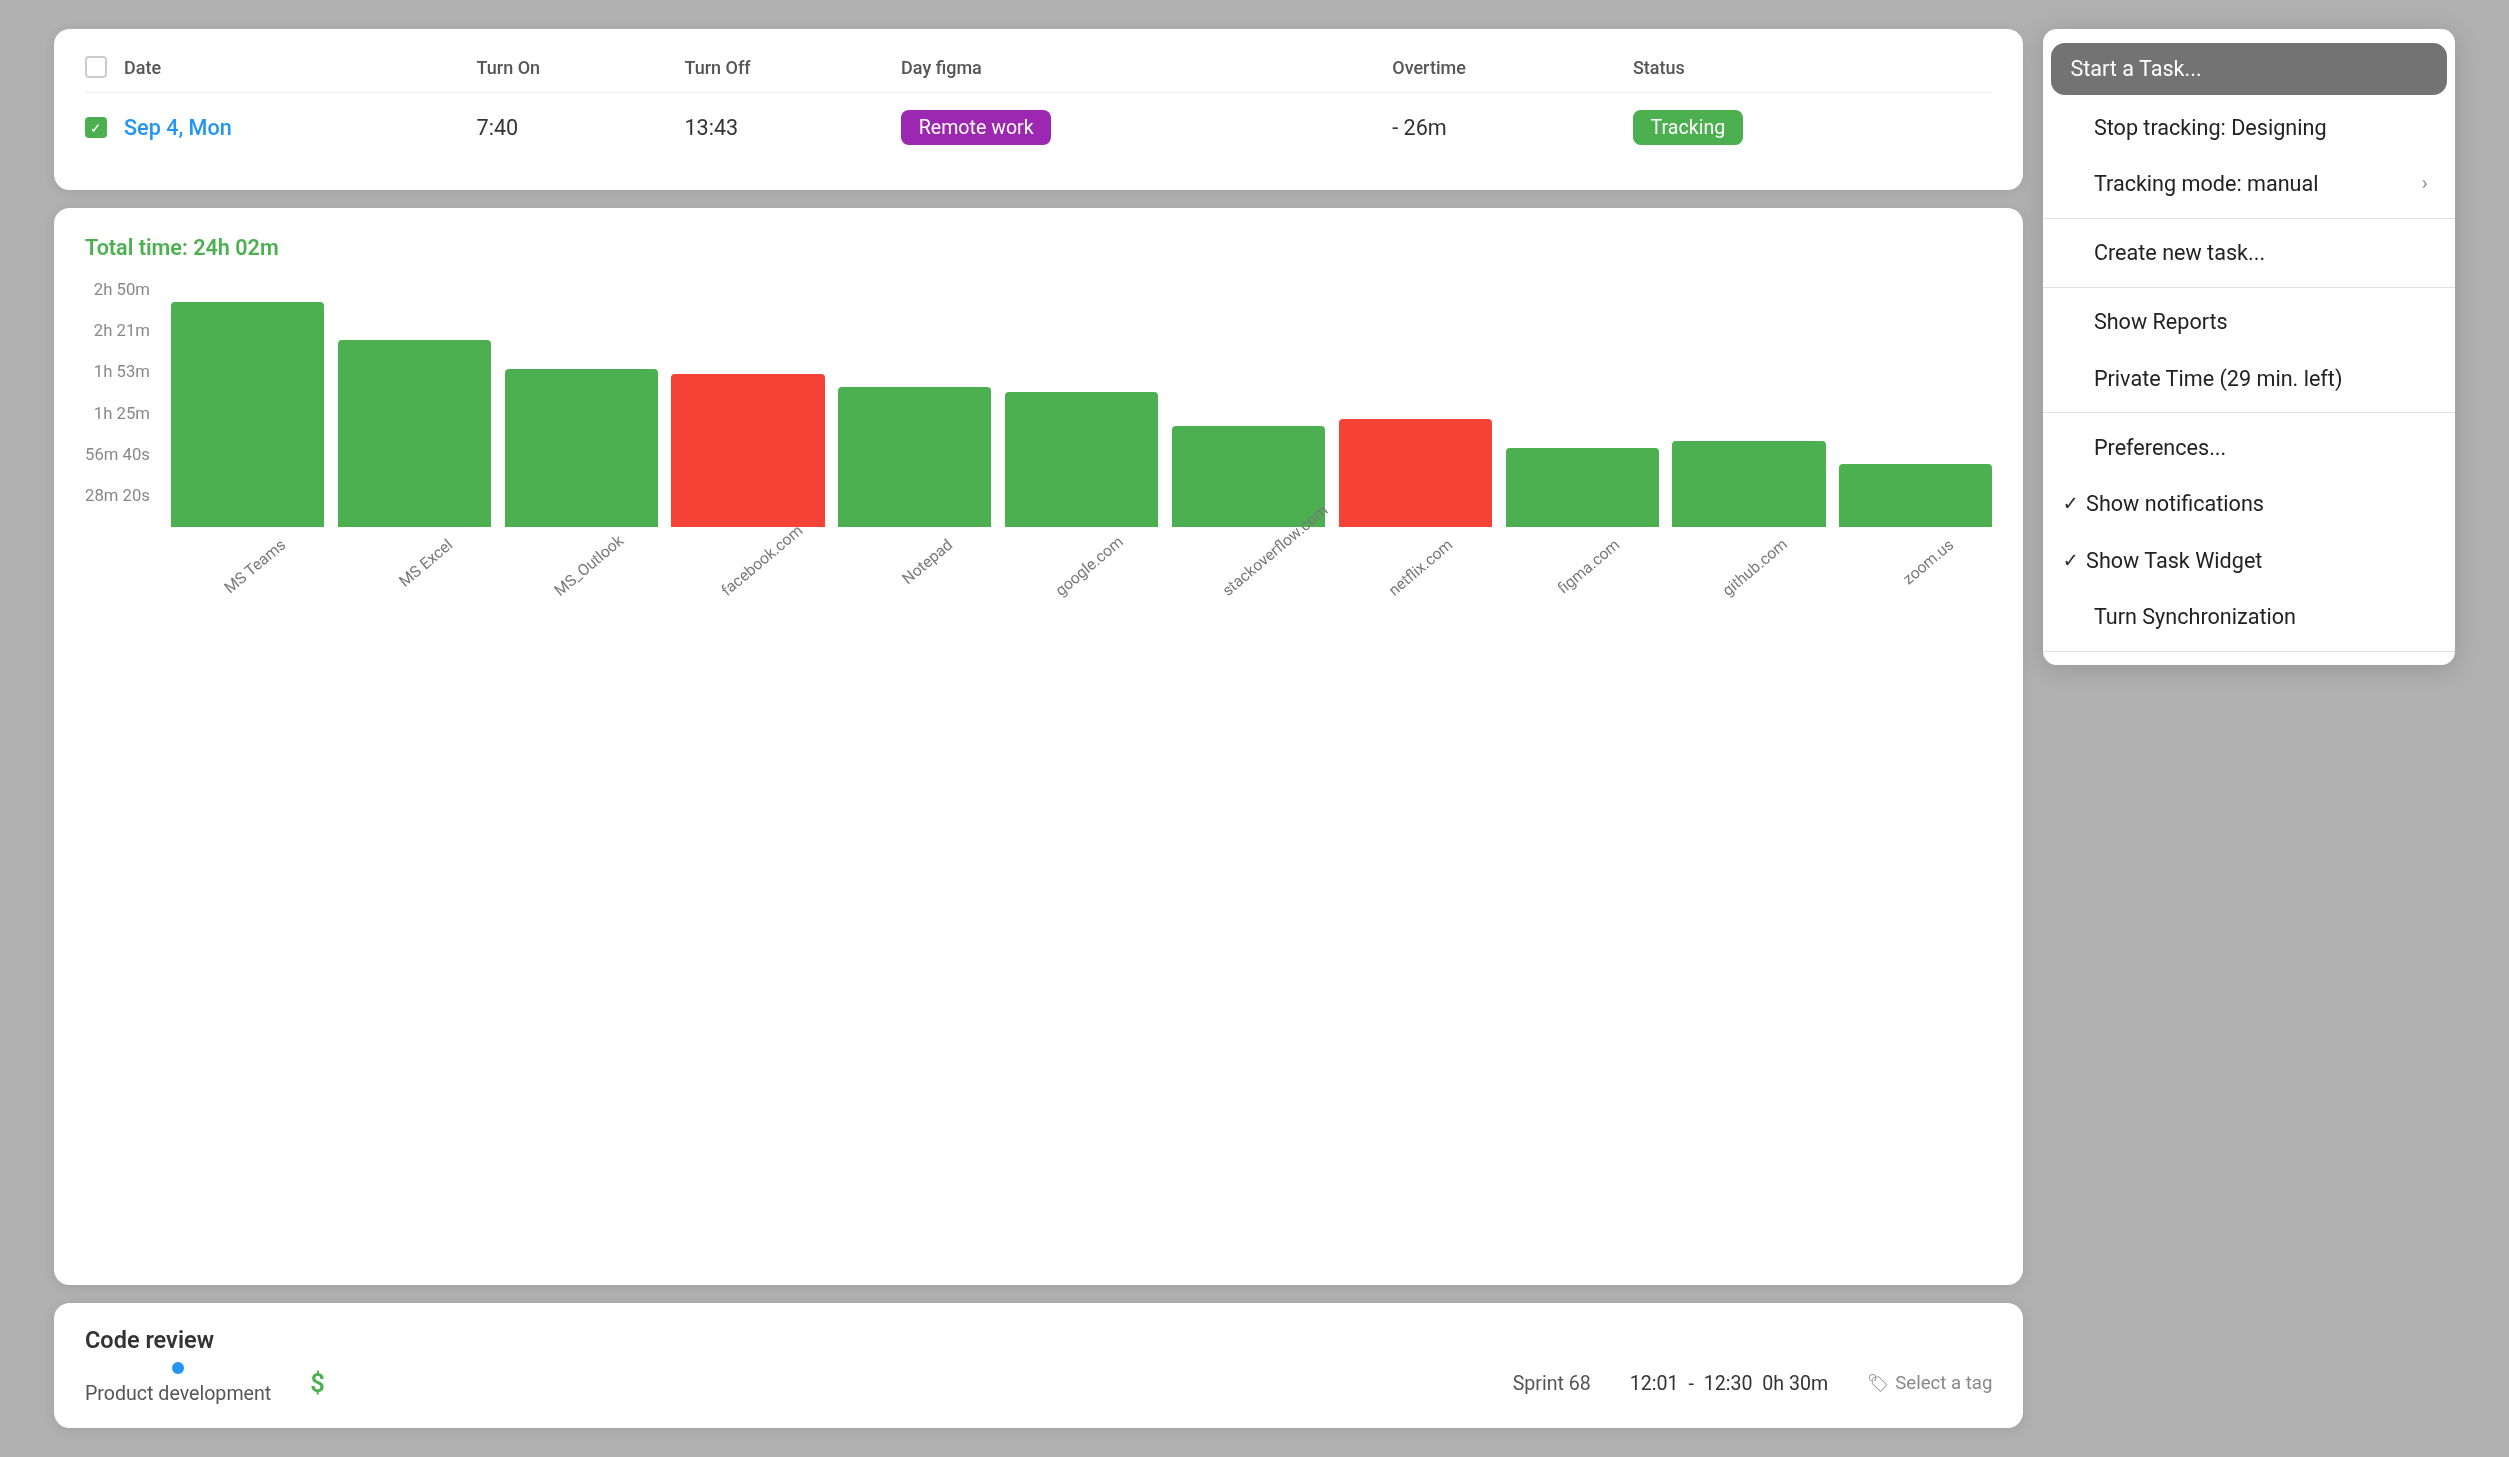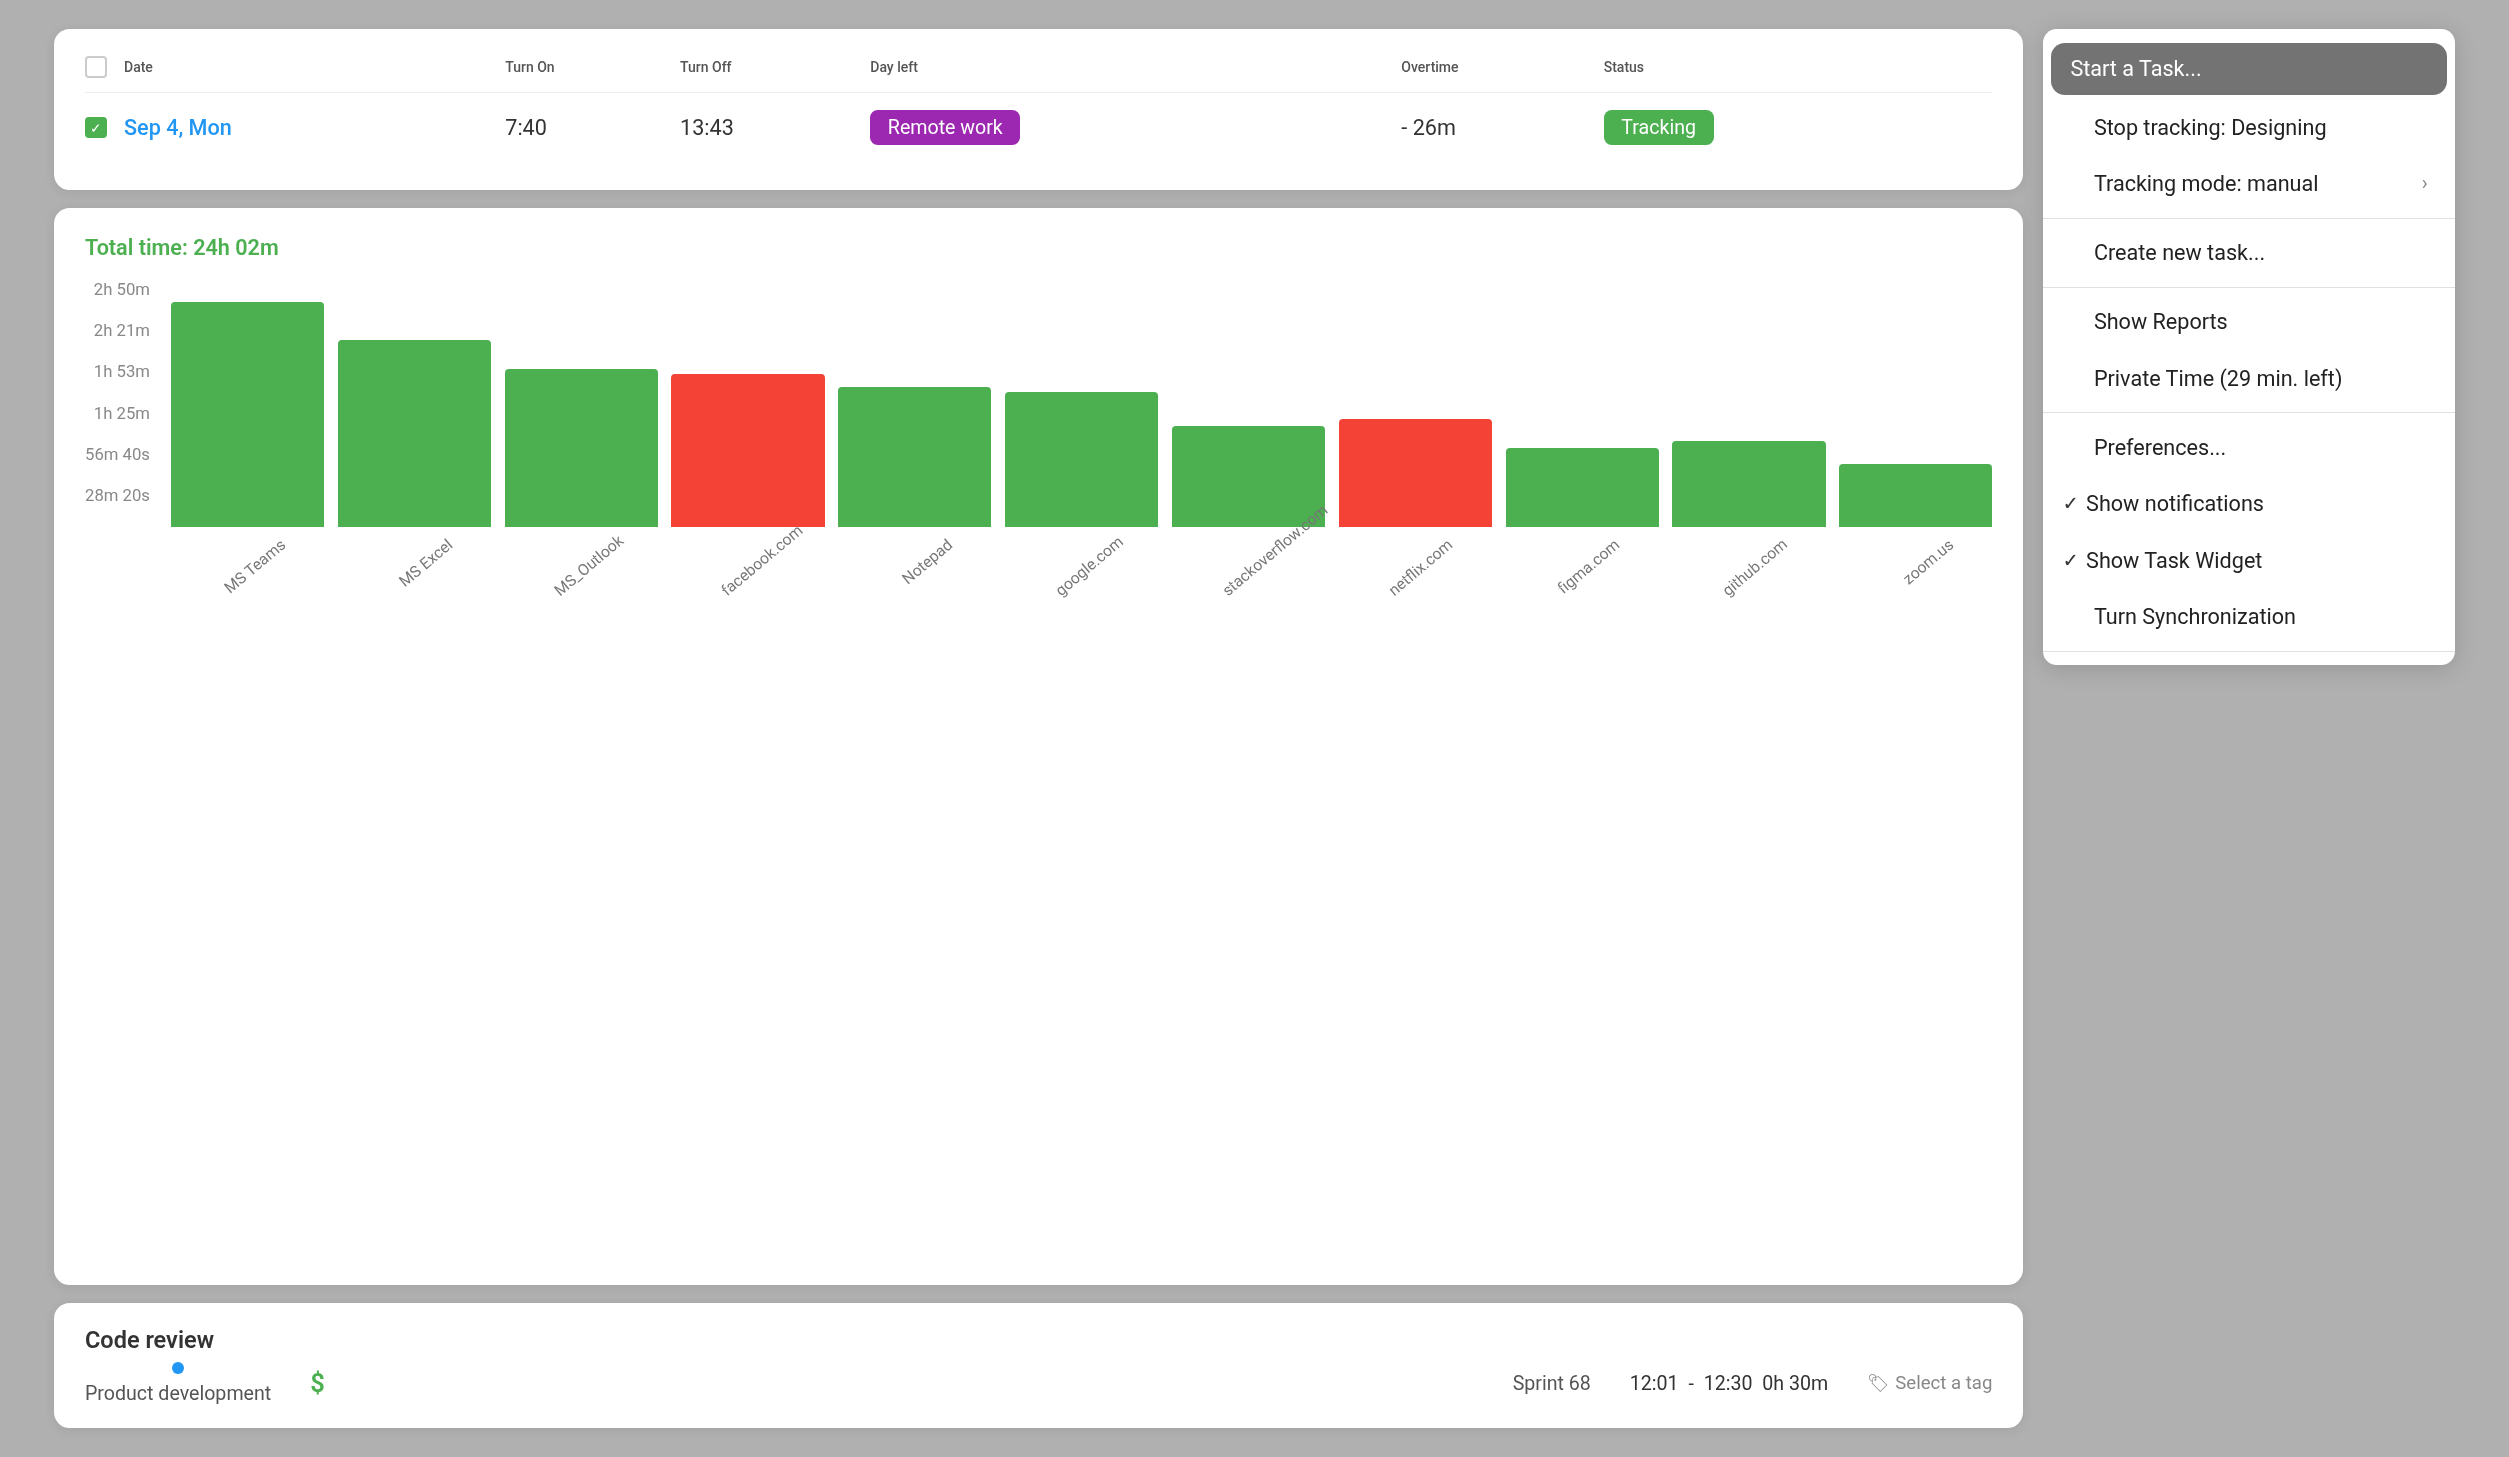"Date" .time-table th { font-size: 14px -> 18px }
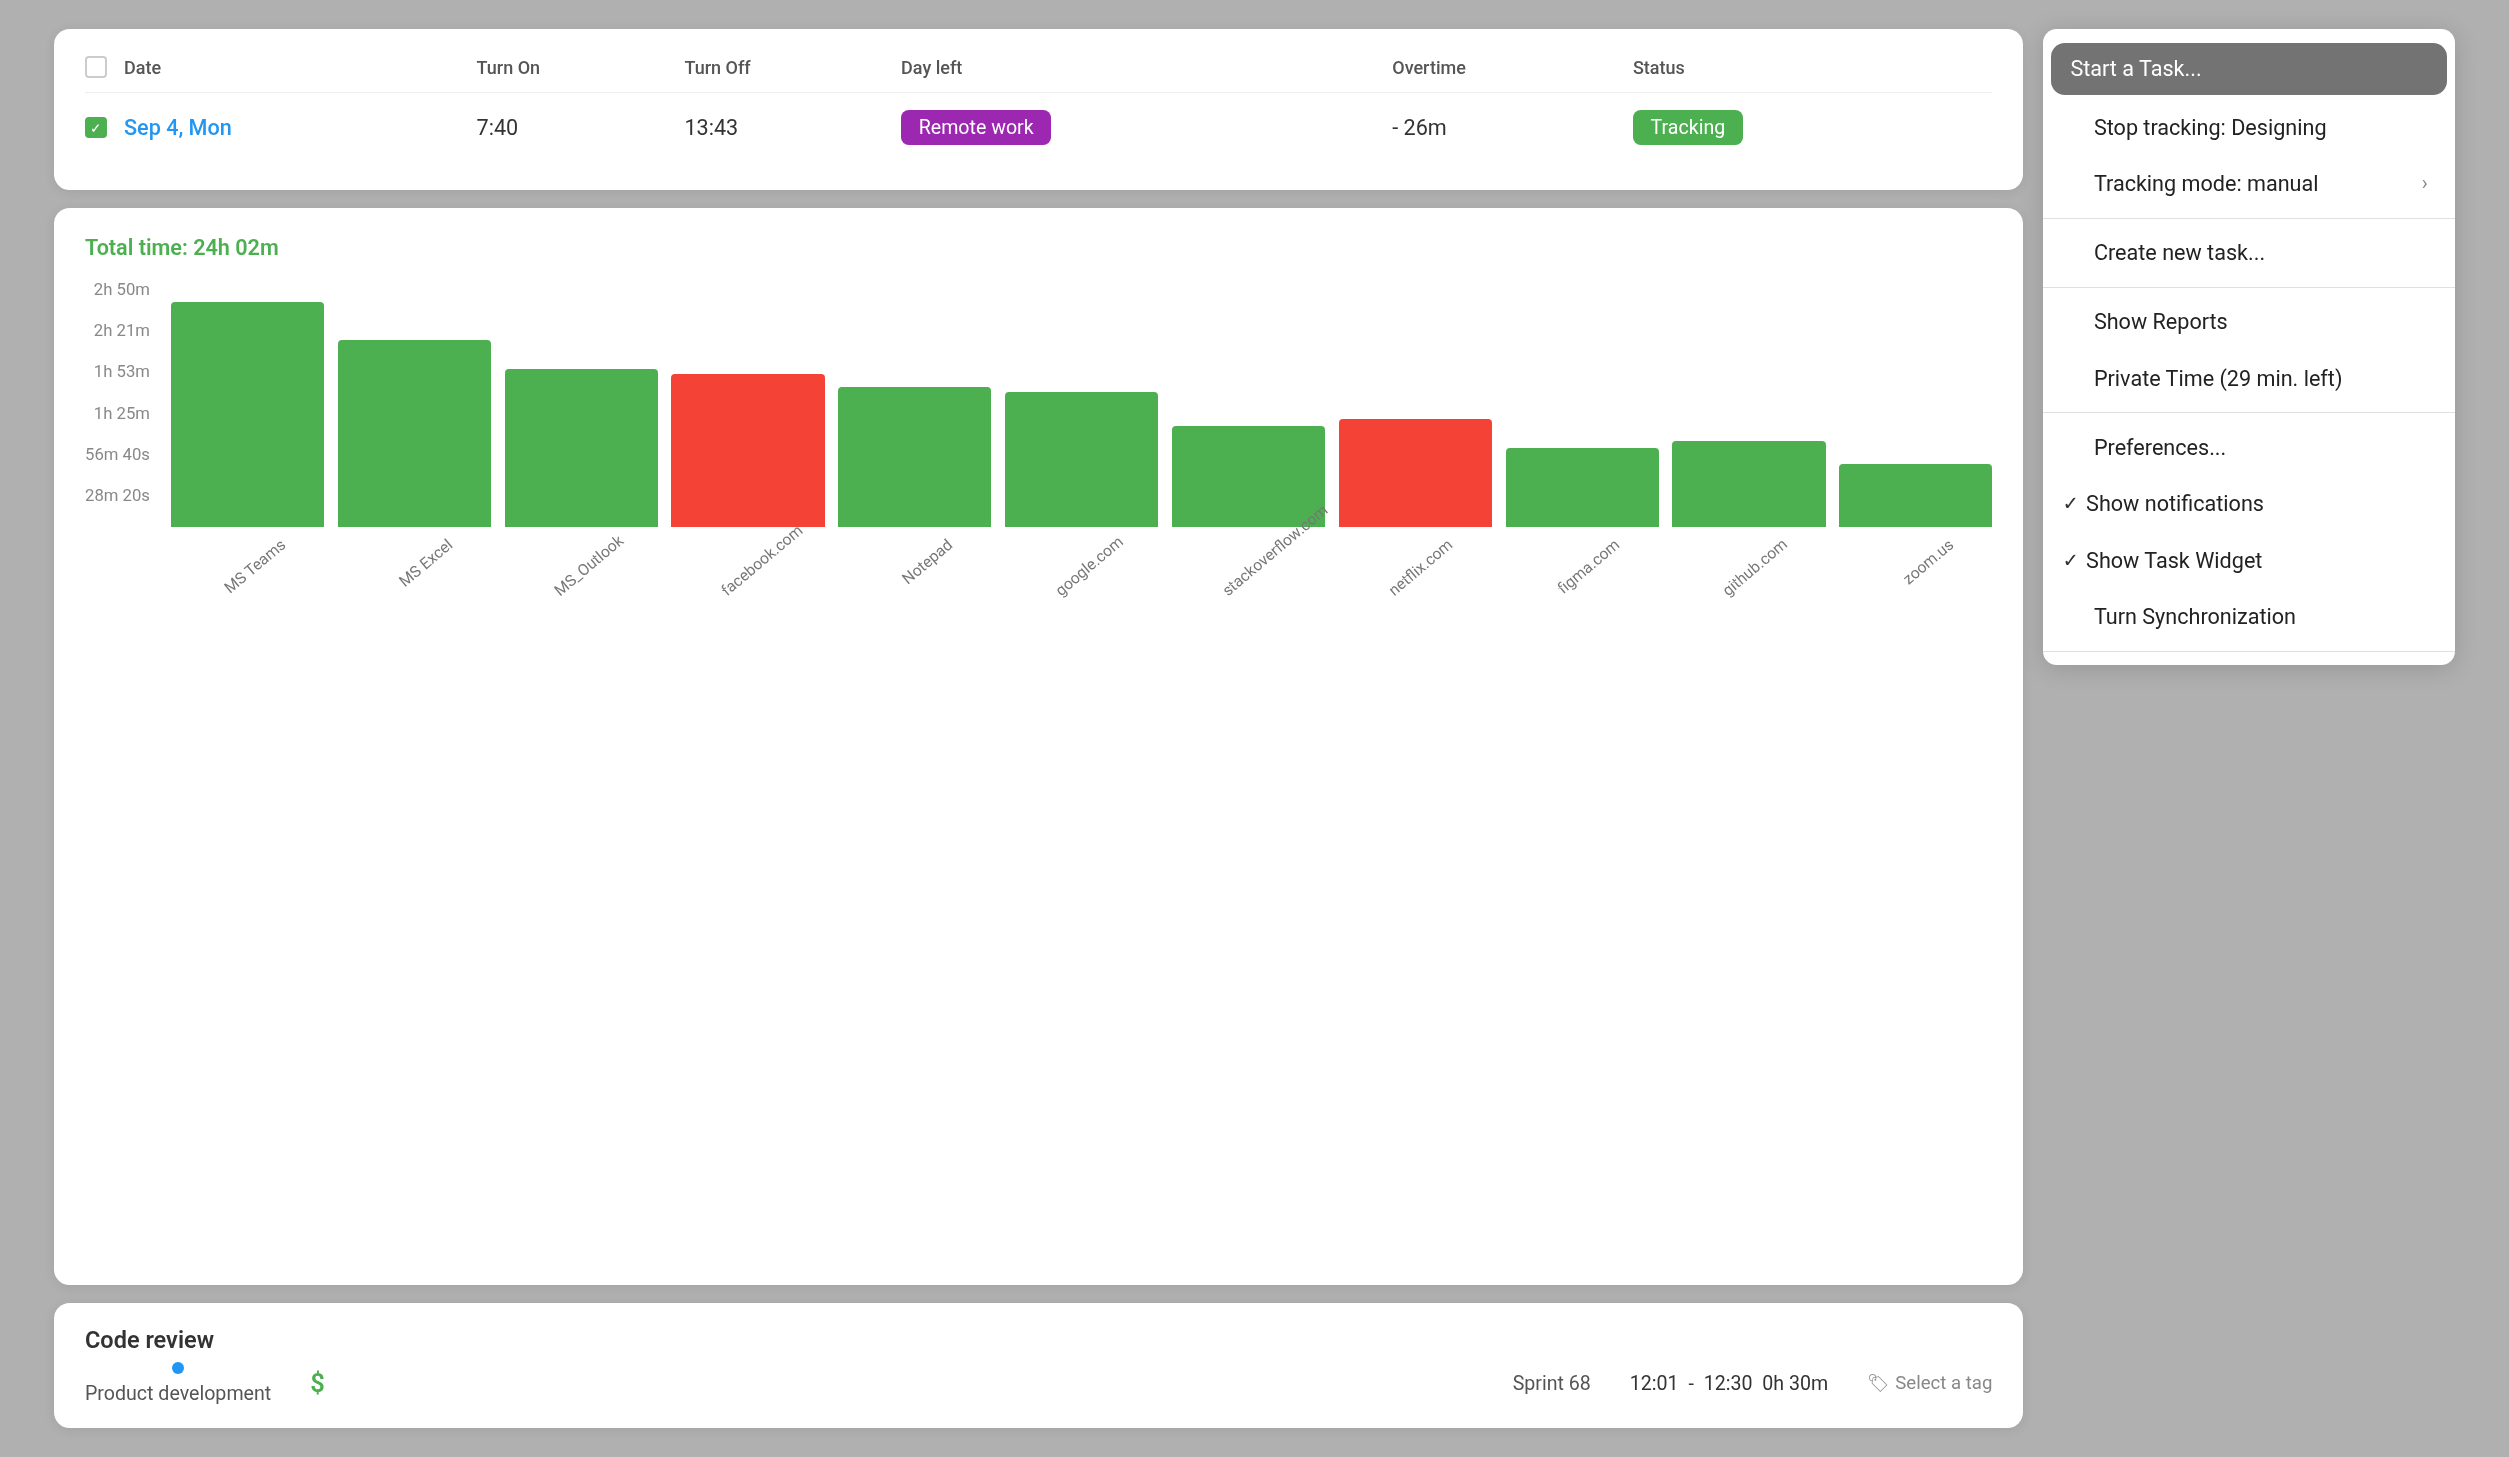"Day left" th { text: left -> figma }
